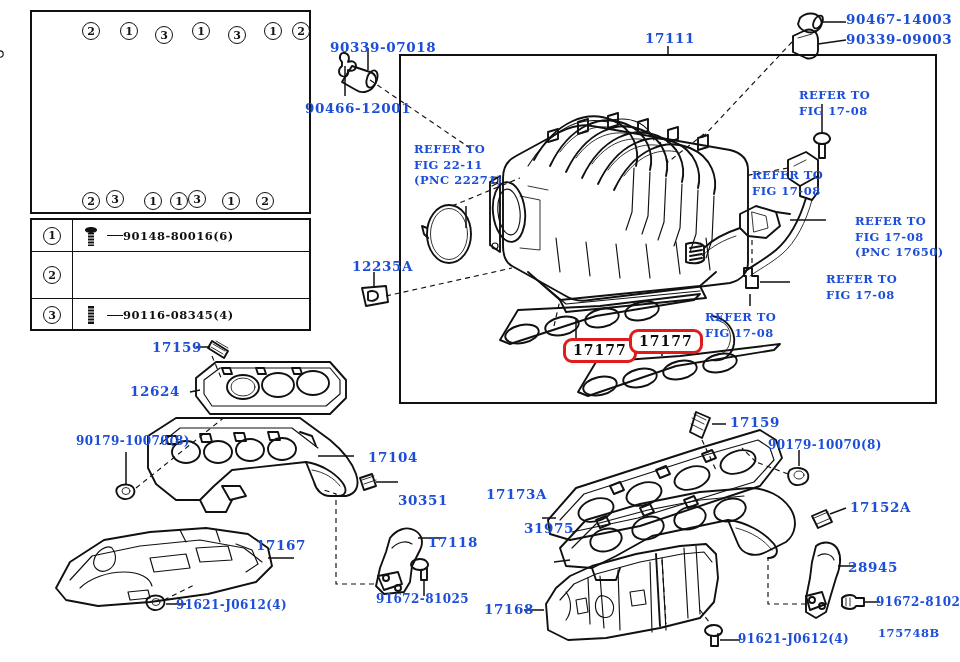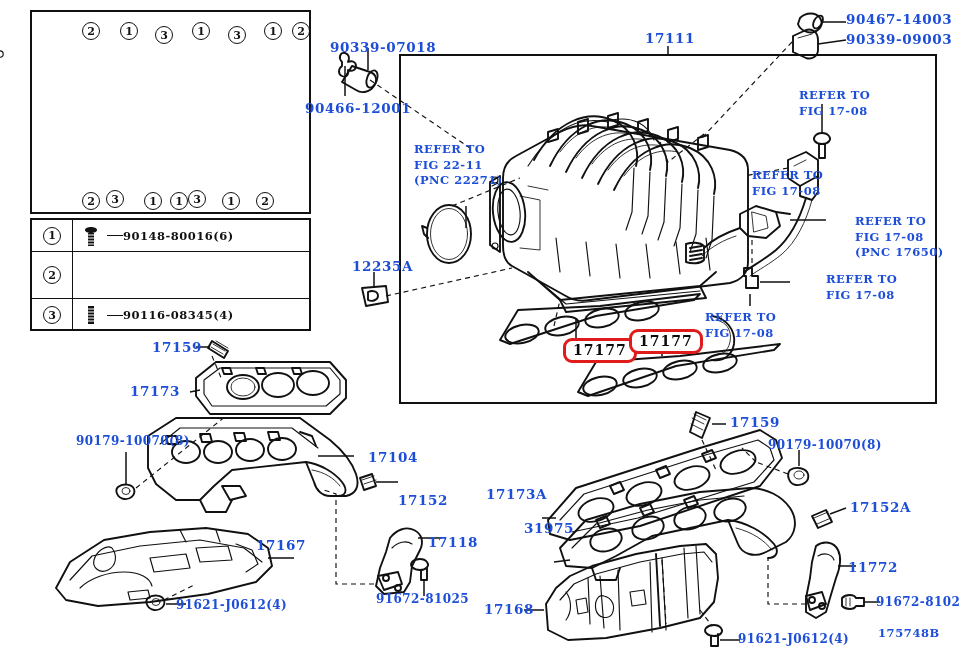"17173" div.lbl { text: 17173 -> 12624 }
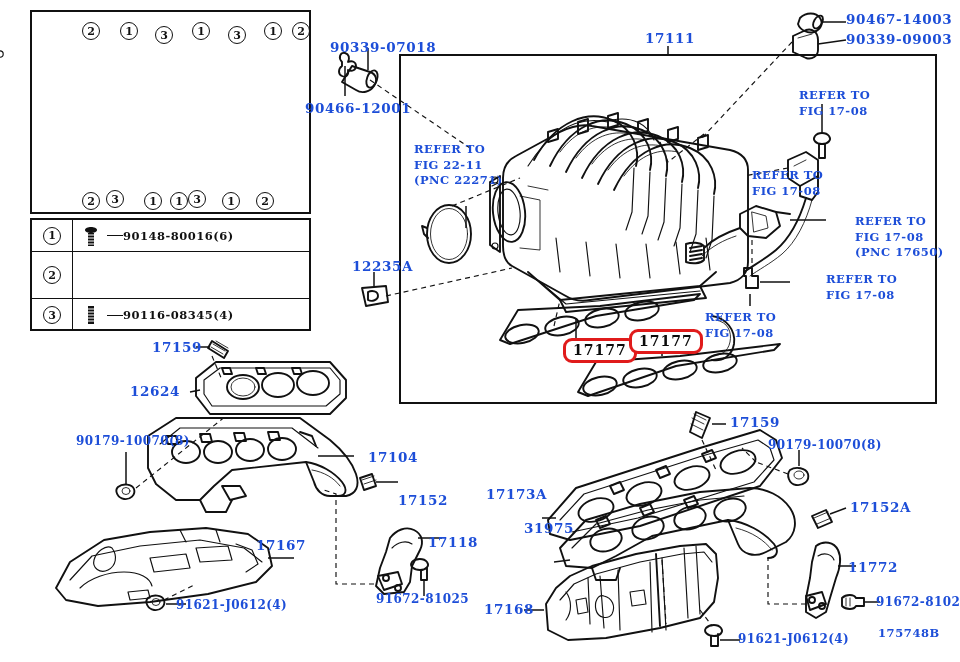"17152" div.lbl { text: 17152 -> 30351 }
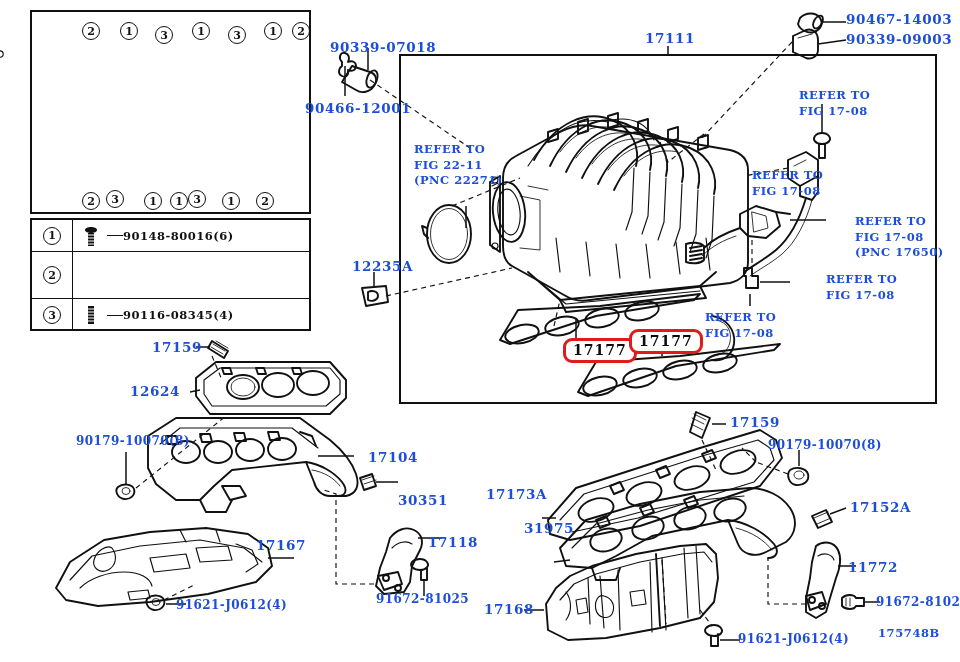"11772" div.lbl { text: 11772 -> 28945 }
